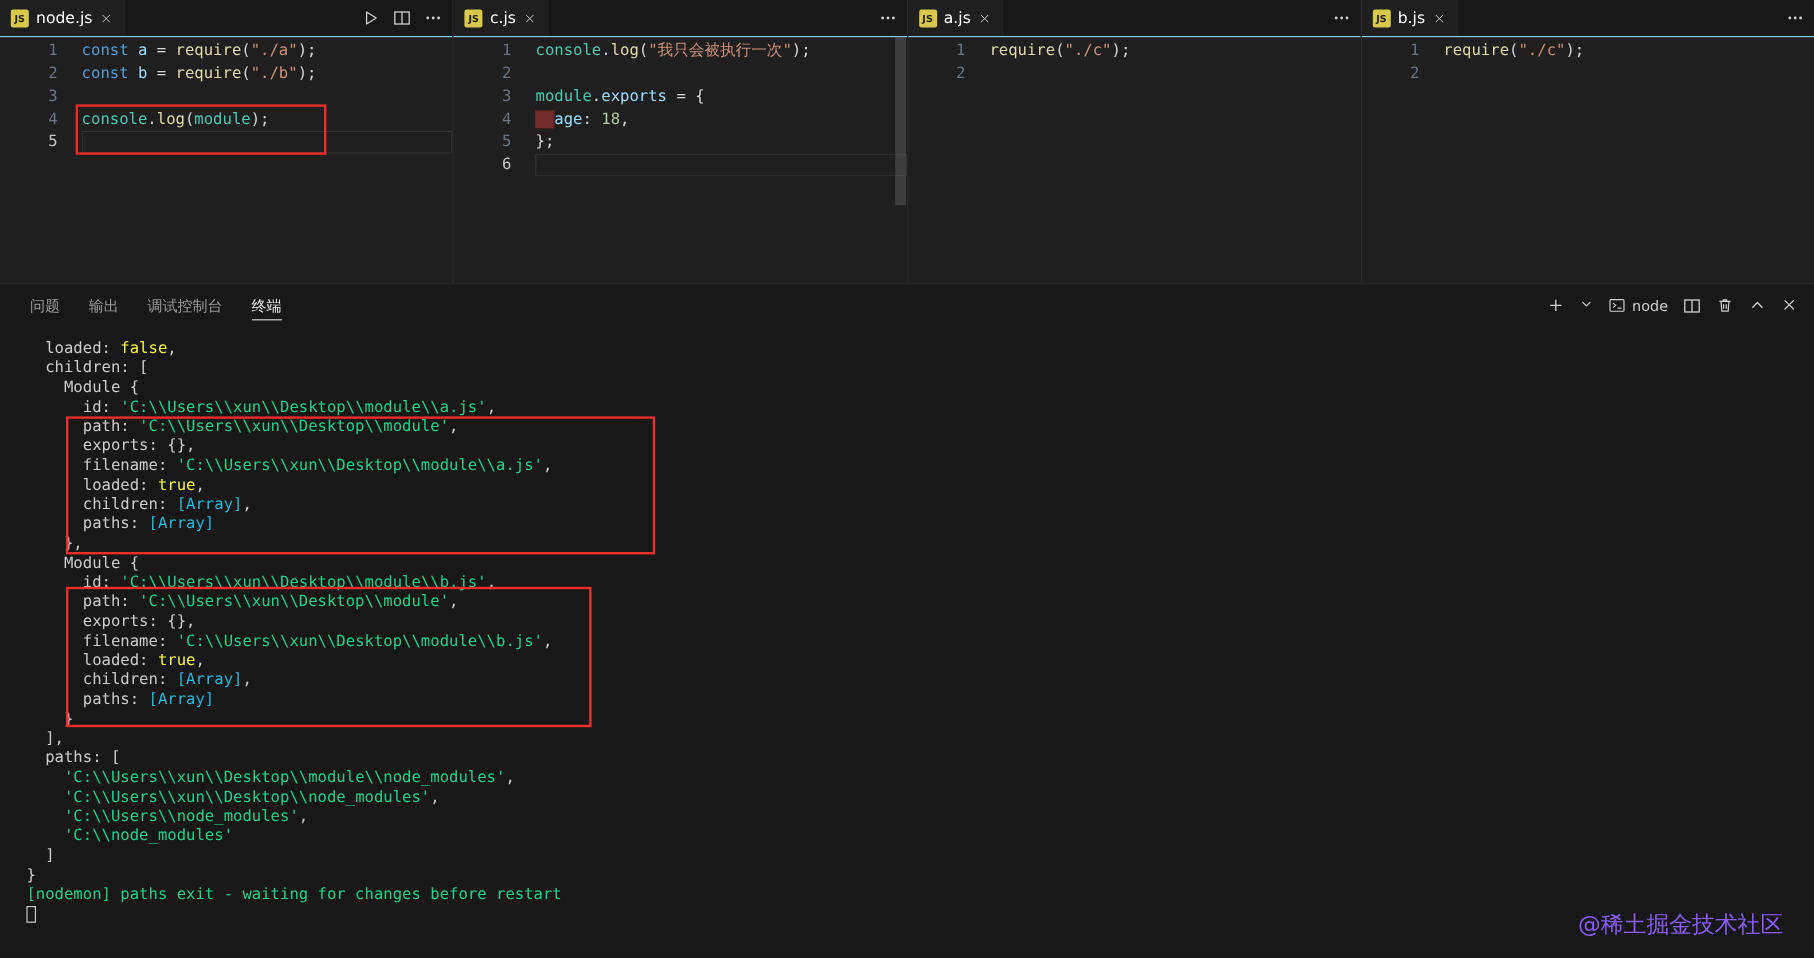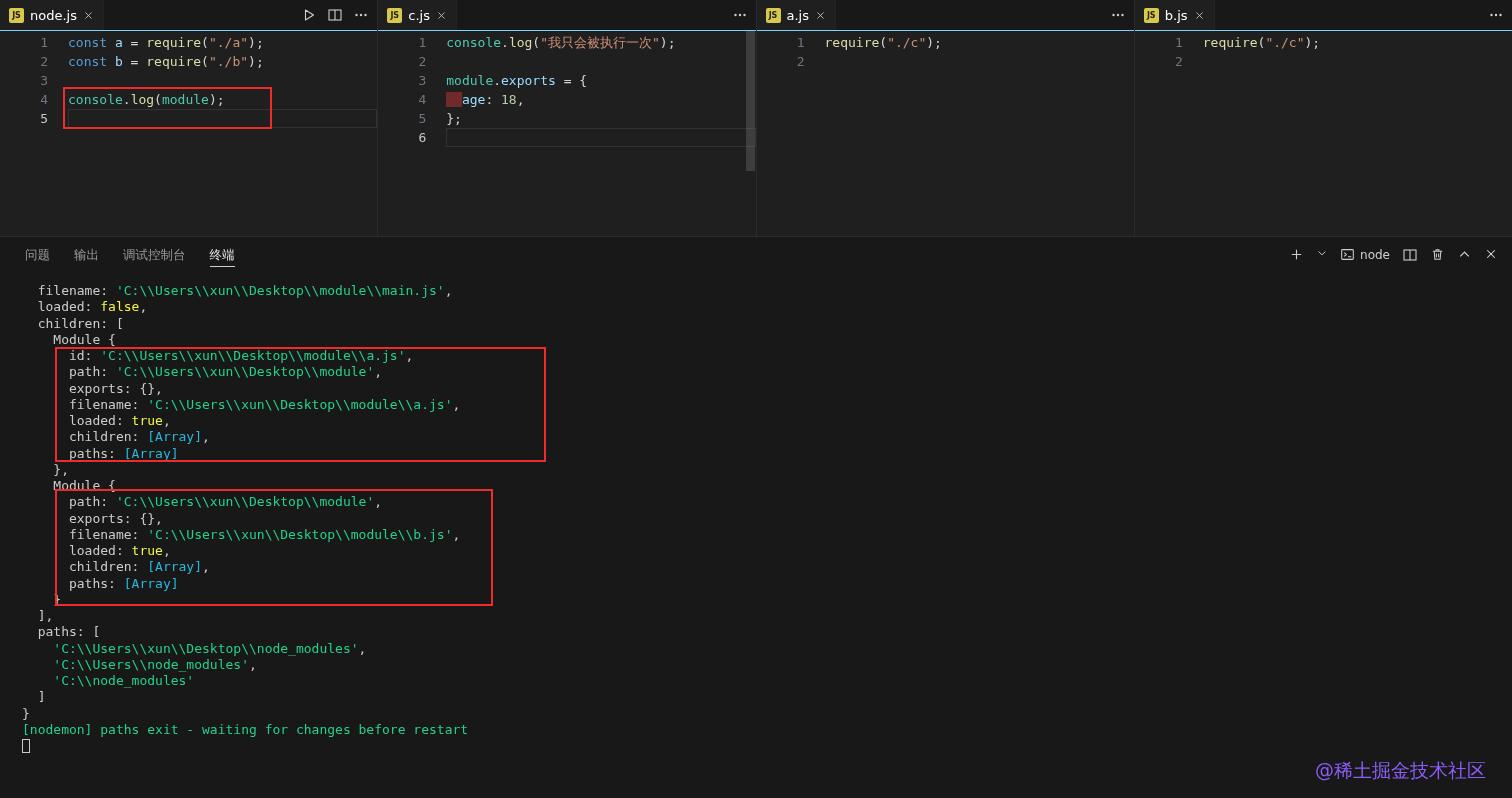"filename: 'C:\\Users\\xun\\Desktop\\module\\main.js'," div.t-line { html: <div><span> filename: </span><span>'C:\\Users\\xun\\Desktop\\module\\main.js'</span><span>,</span></div> -> none }
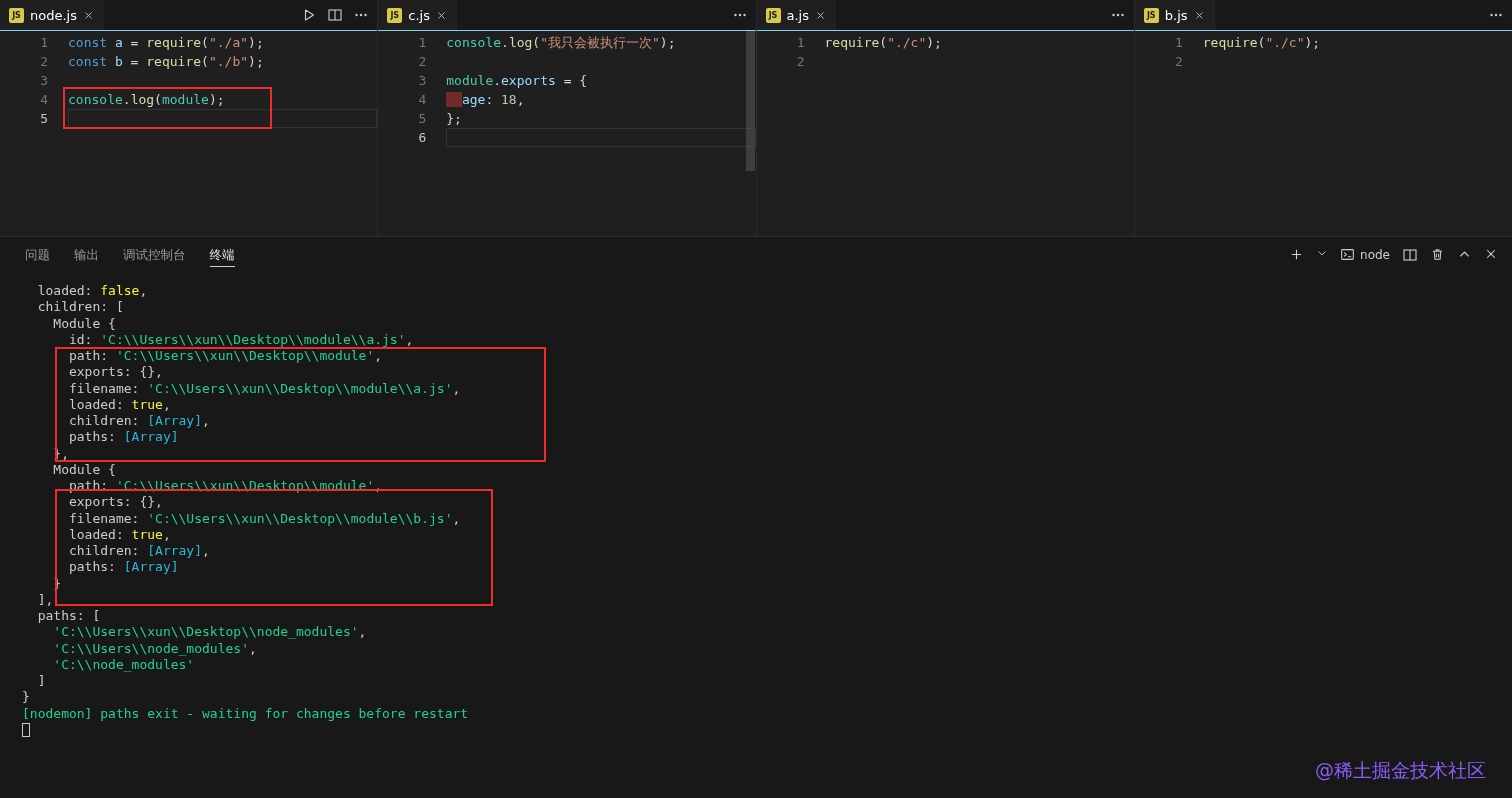"id: 'C:\\Users\\xun\\Desktop\\module\\b.js'," div.t-line { html: none -> <div><span> id: </span><span>'C:\\Users\\xun\\Desktop\\module\\b.js'</span><span>,</span></div> }
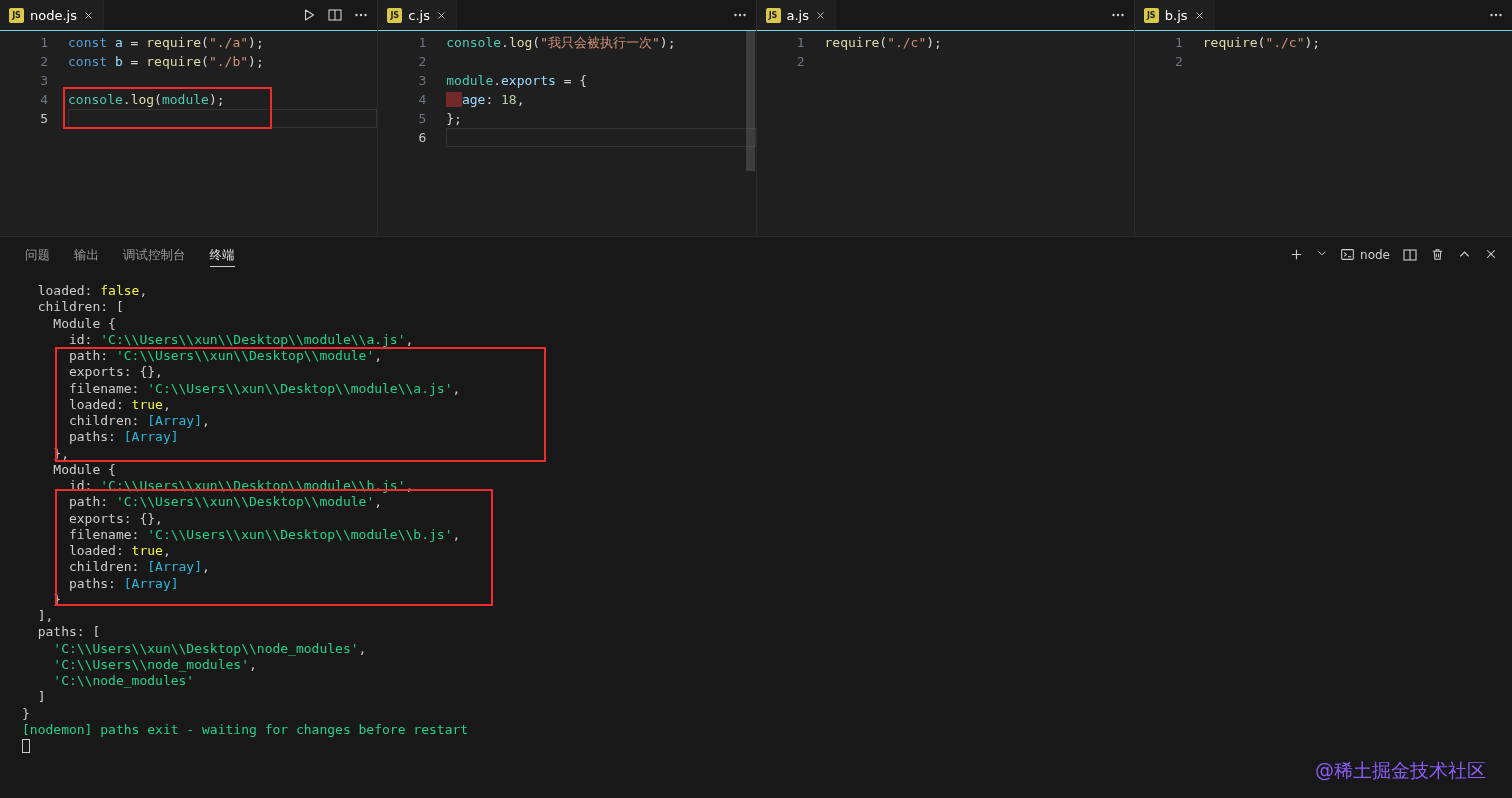"'C:\\Users\\xun\\Desktop\\module\\node_m" div.t-line { html: none -> <div><span> </span><span>'C:\\Users\\xun\\Desktop\\module\\node_modules'</span><span>,</span></div> }
